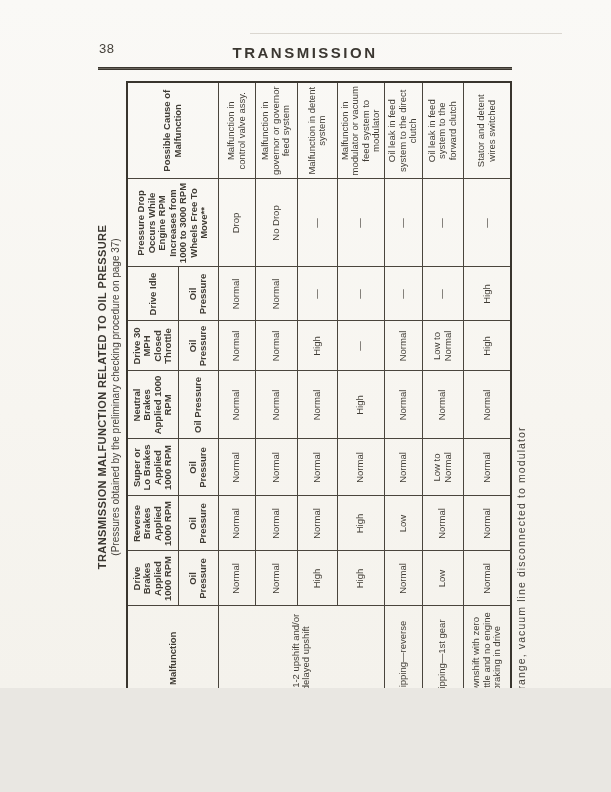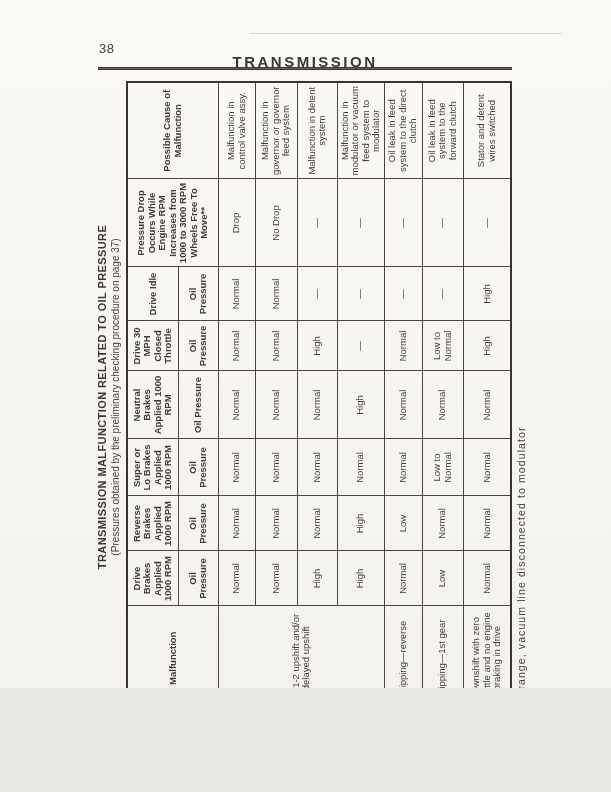"TRANSMISSION" .head-title { top: 33px -> 24px }
